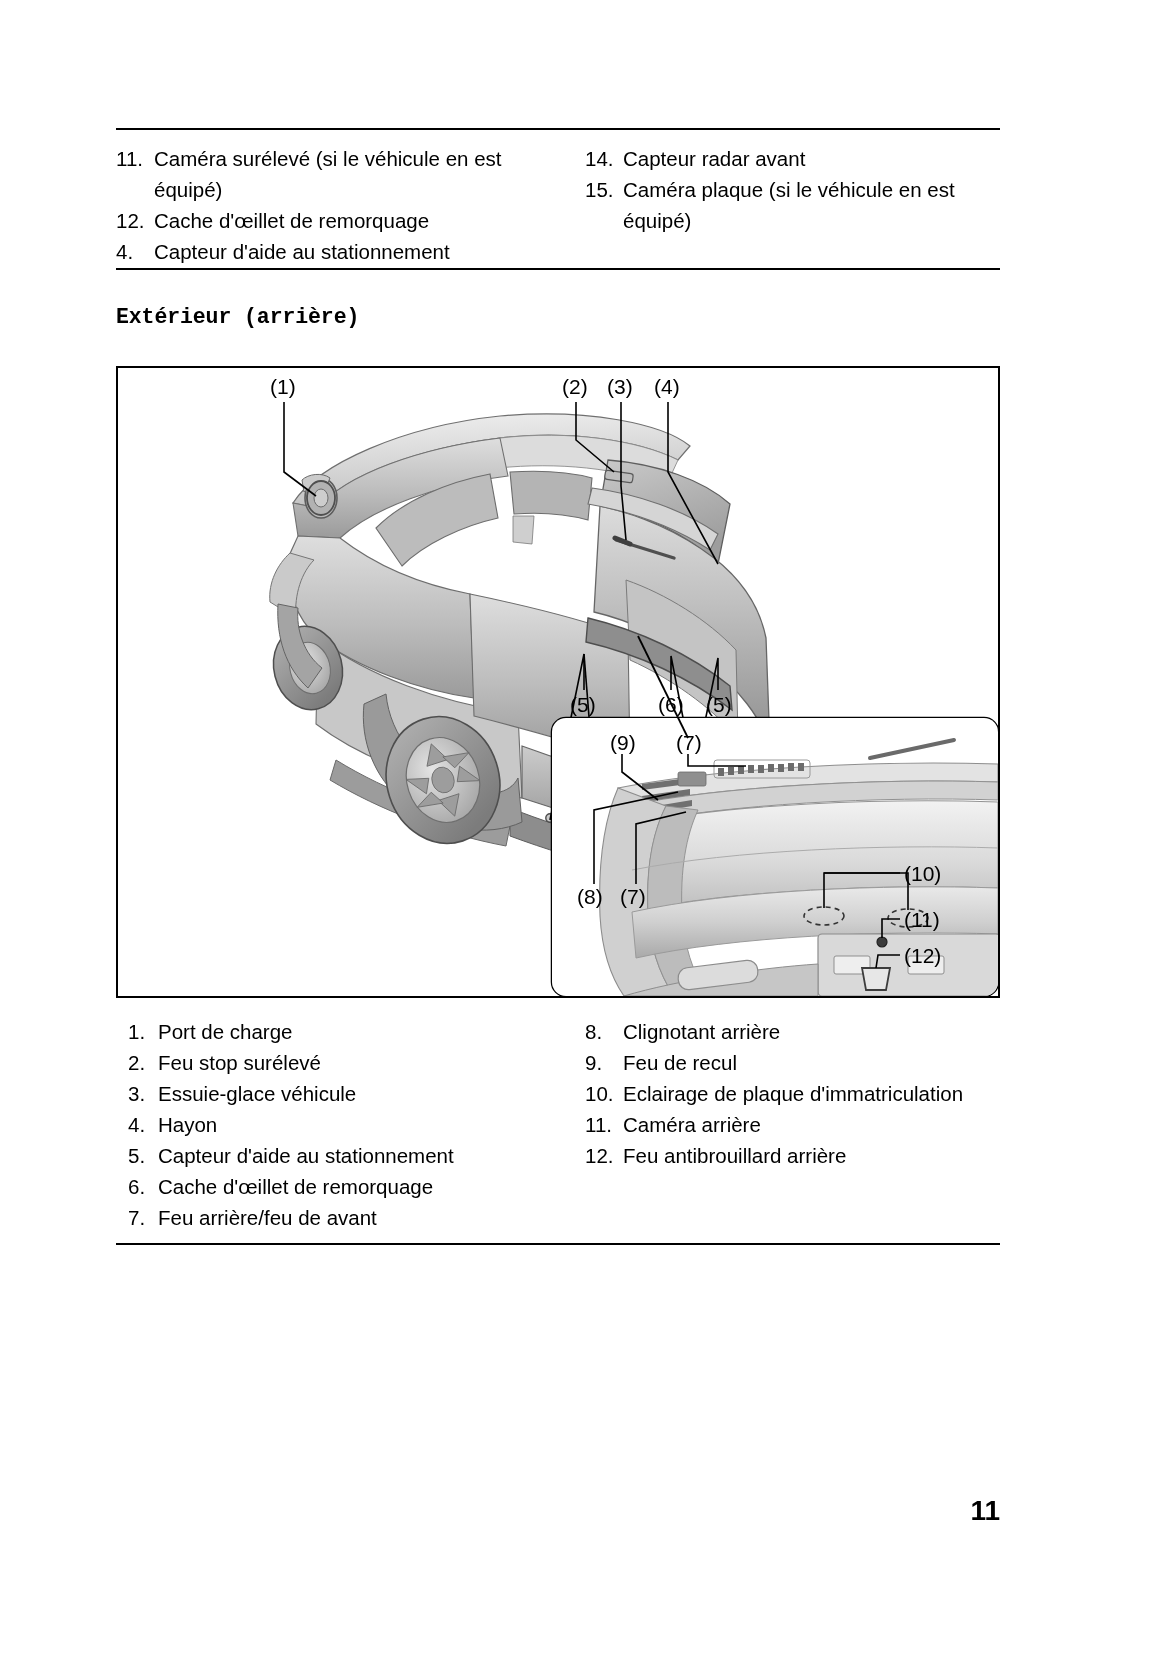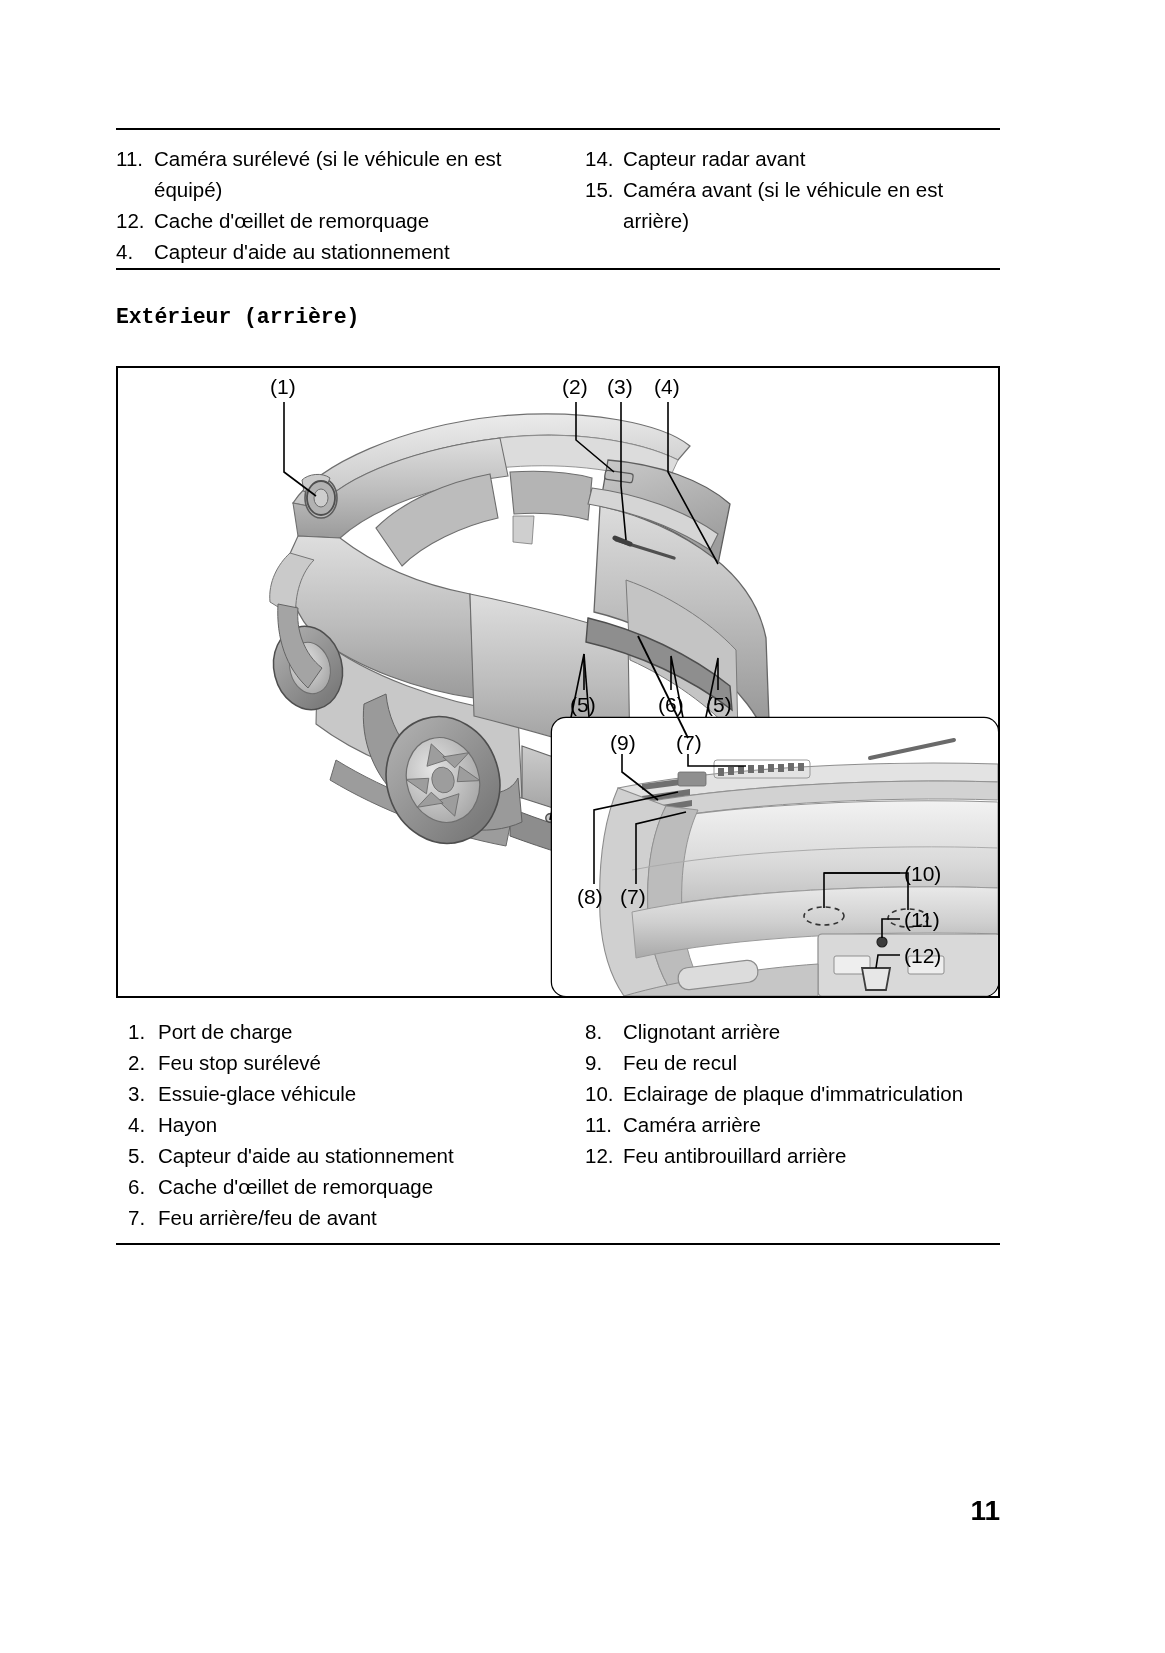"Caméra avant (si le véhicule" span.txt { text: avant (si le véhicule en est arrière -> plaque (si le véhicule en est équipé }
